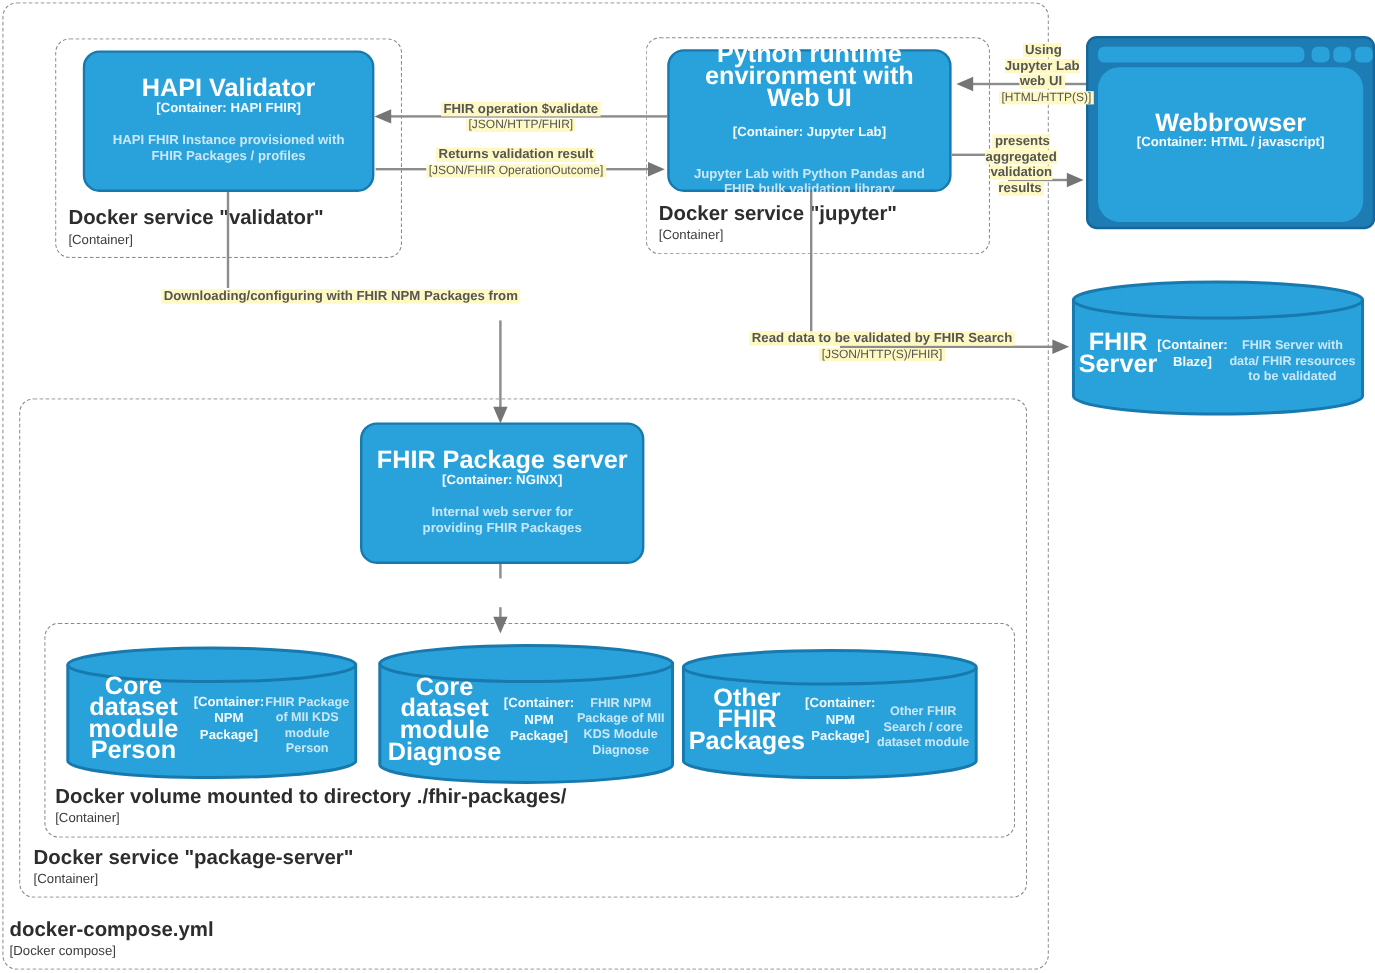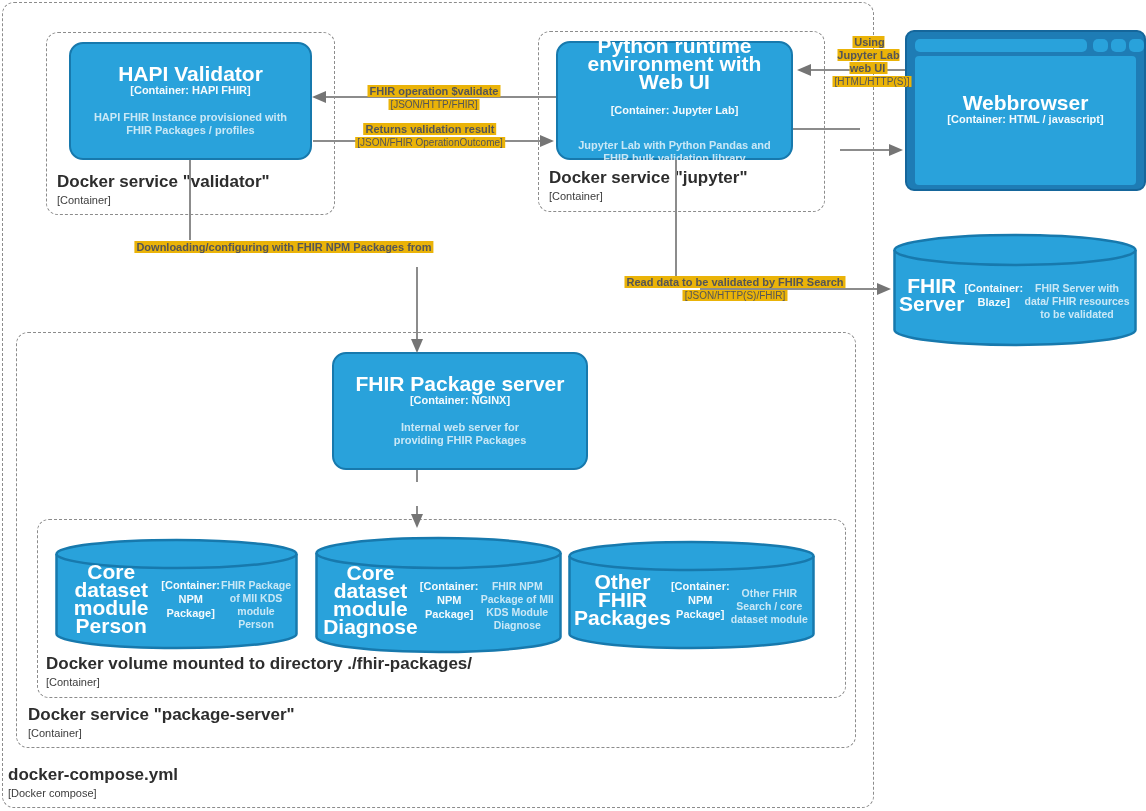"Using Jupyter Lab web UI" .el-main span, .el-tech span { background: #eab308 -> #fef9c3 }
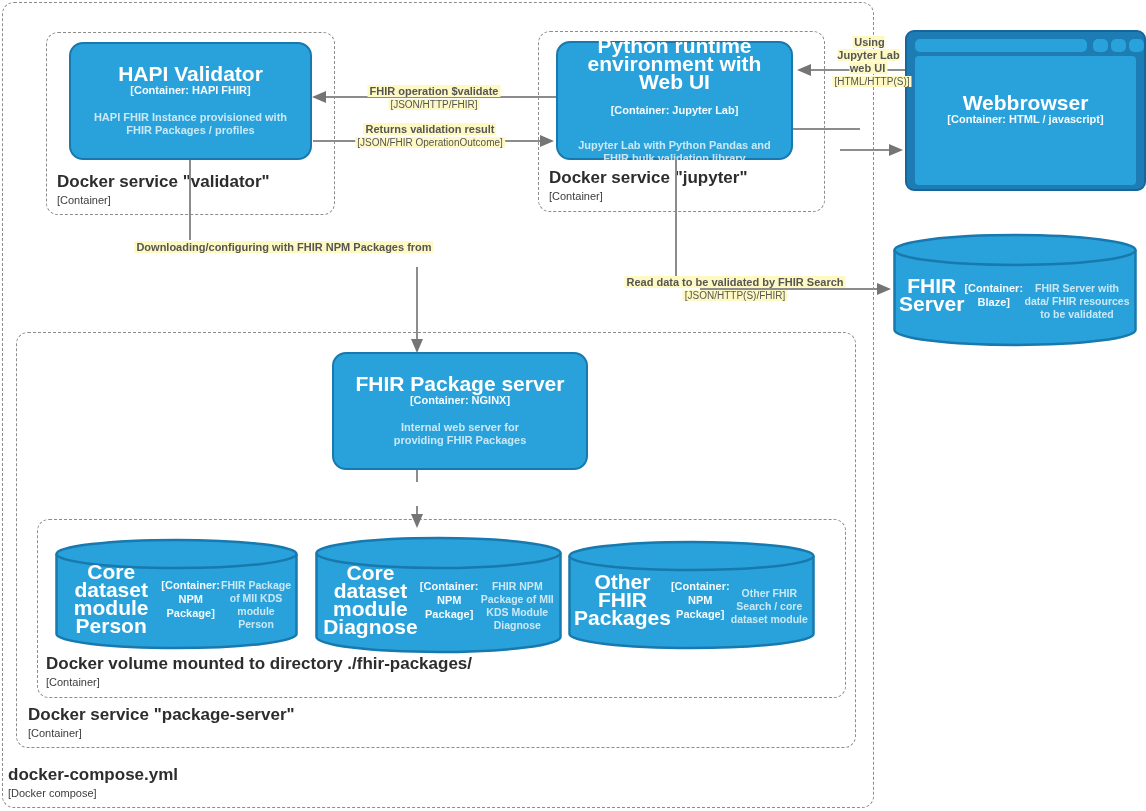"Webbrowser" .browser-content { border-radius: 4px -> 18px }
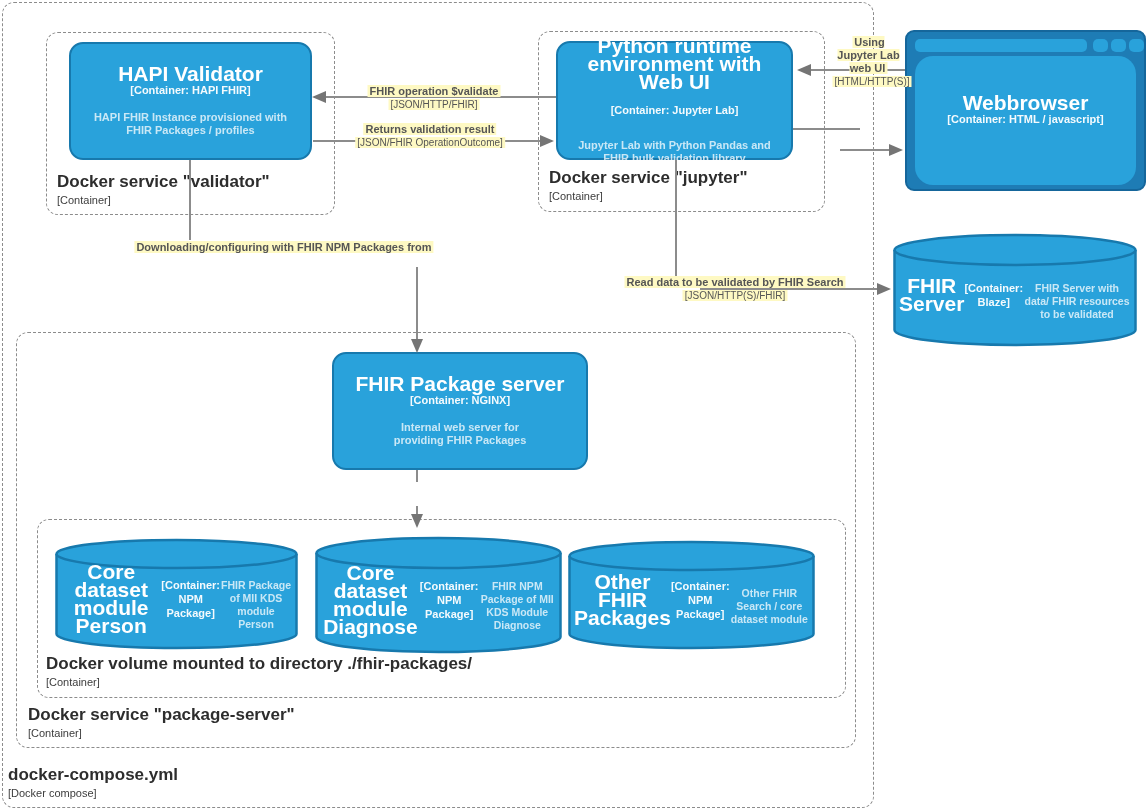"presents aggregated validation results" div.edge-label { html: none -> <div> <div><span>presents aggregated validation results</span></div> </div> }
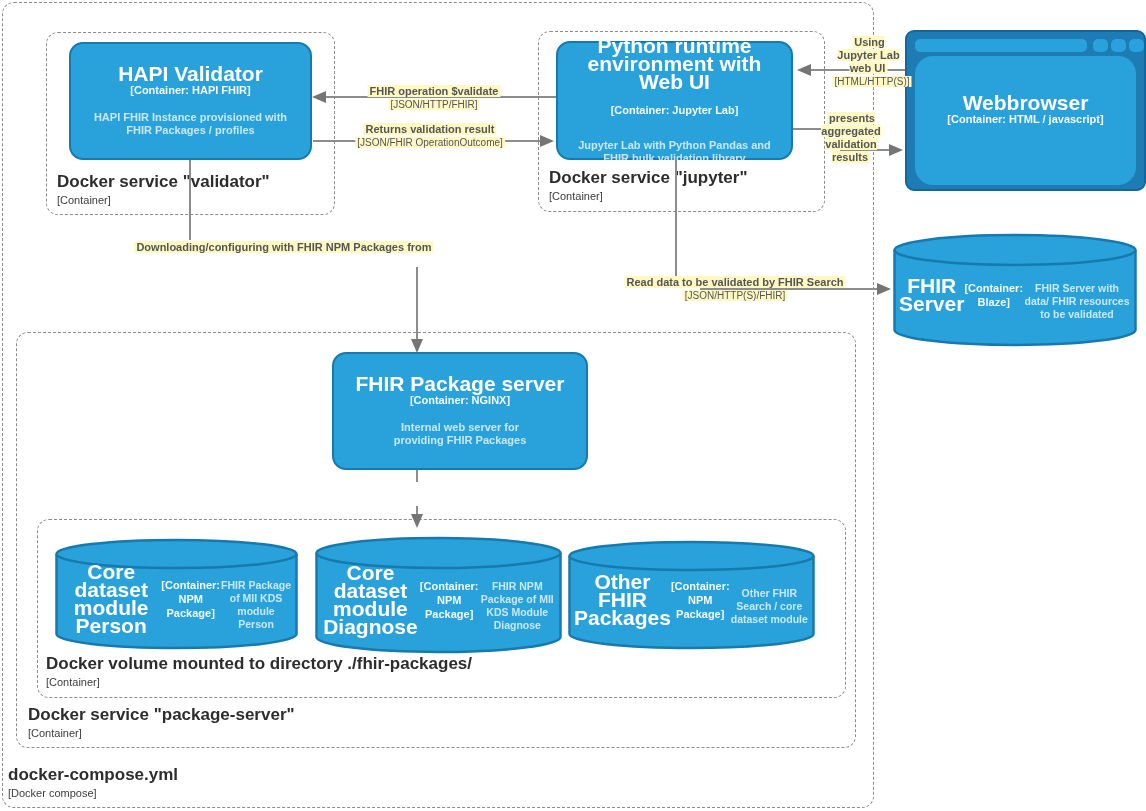"FHIR Package server" div.node { margin-left: 32px -> none; width: 256px -> 237px }
